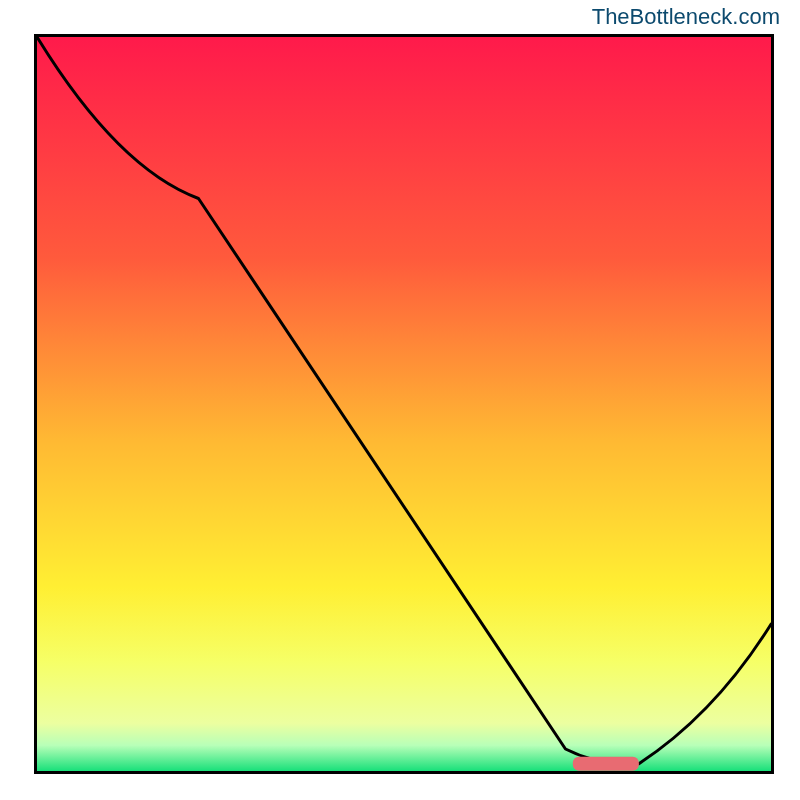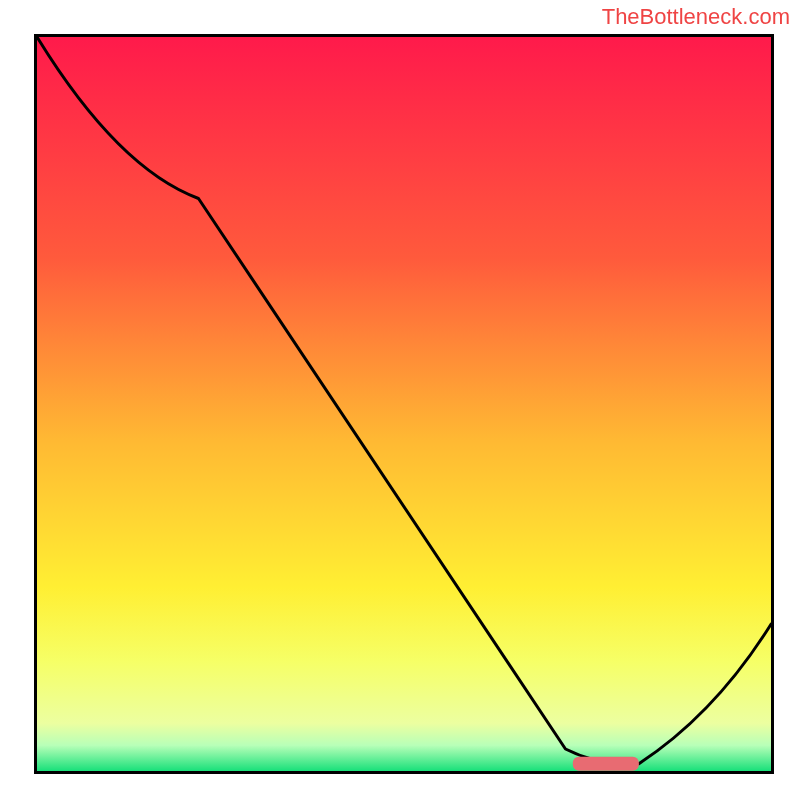"TheBottleneck.com" .credit { color: #ef4444 -> #0c4a6e; right: 10px -> 20px }
